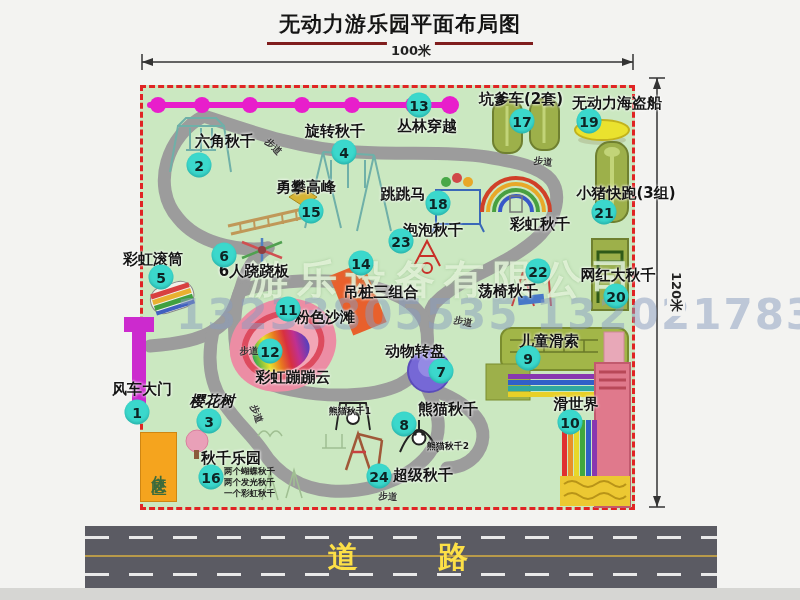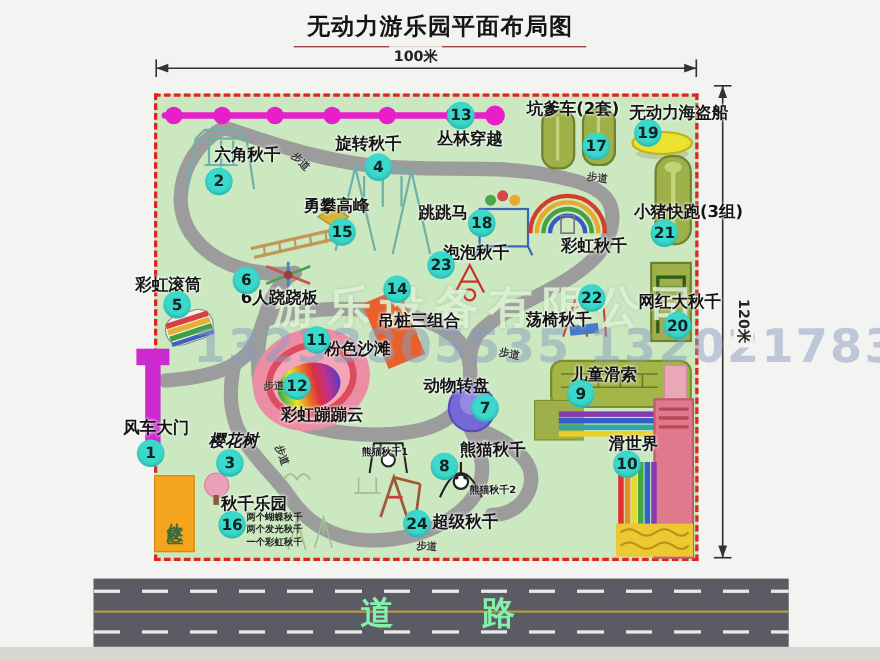"无动力游乐园平面布局图" .page-title { border-bottom: 1px solid #7f1d1d -> 3px solid #7f1d1d }
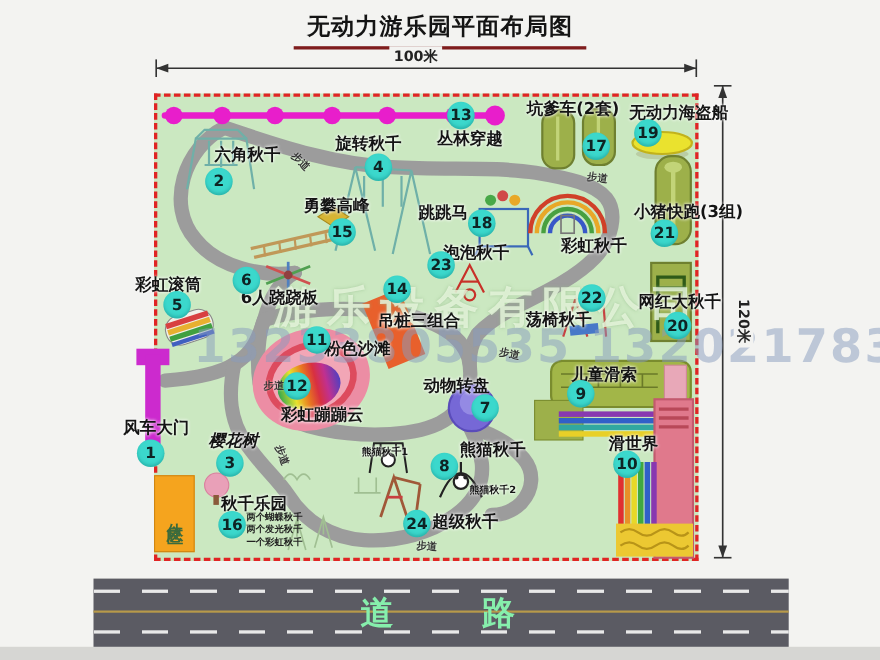"100米" #dim-w-label { left: 378px -> 411px }
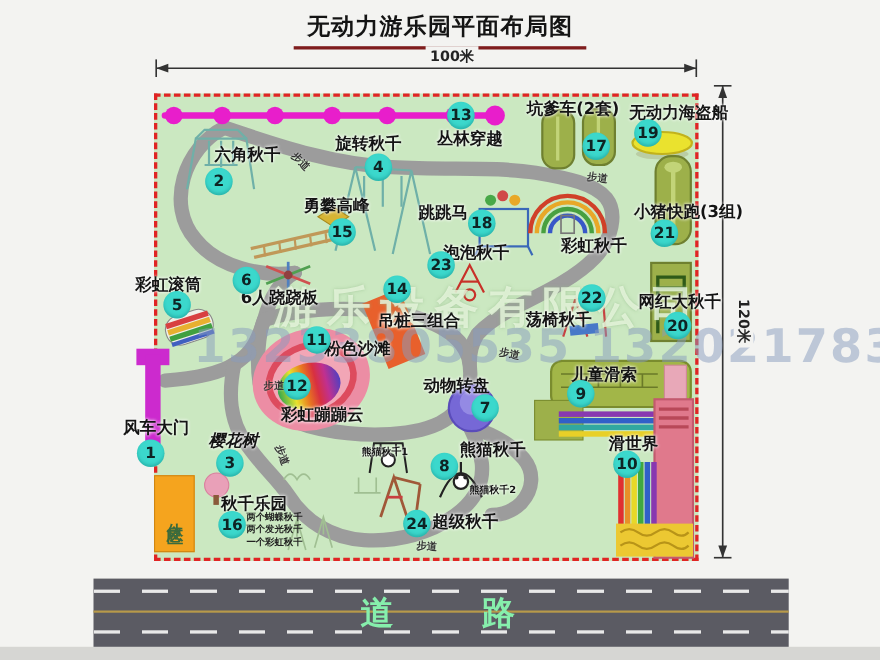"17" div.a-badge { margin-left: 20px -> none; top: 133px -> 121px }
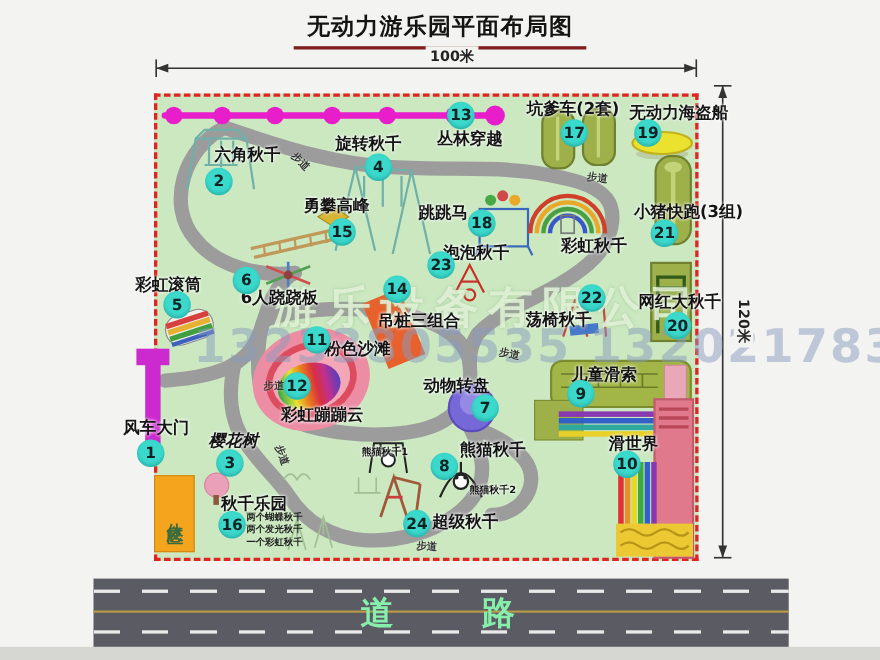"道 路" #road-label { color: #86efac -> #fde047 }
